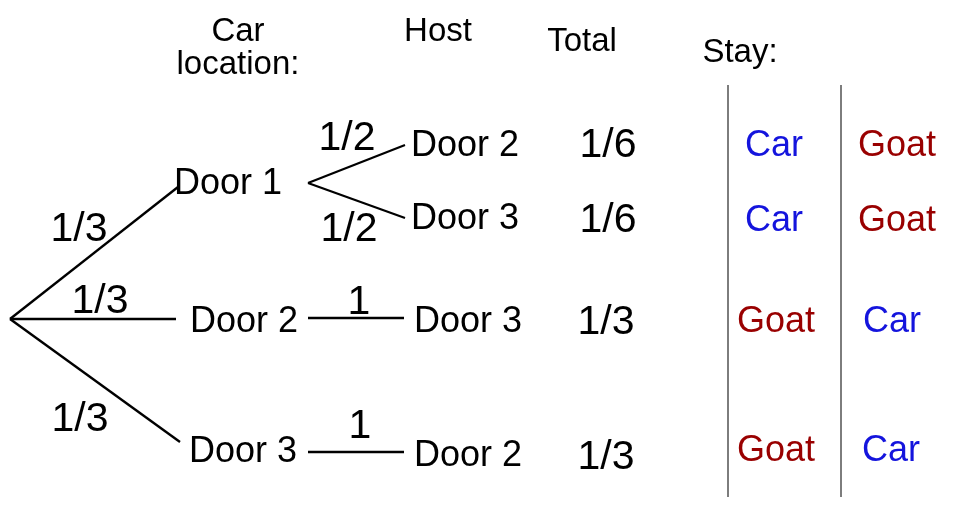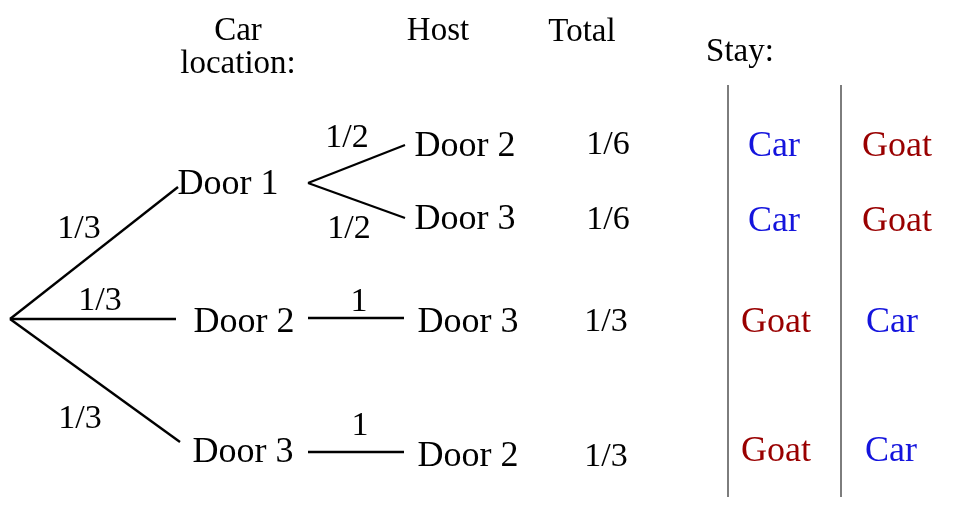"Car" .canvas { font-family: Liberation Serif, serif -> Liberation Sans, sans-serif }
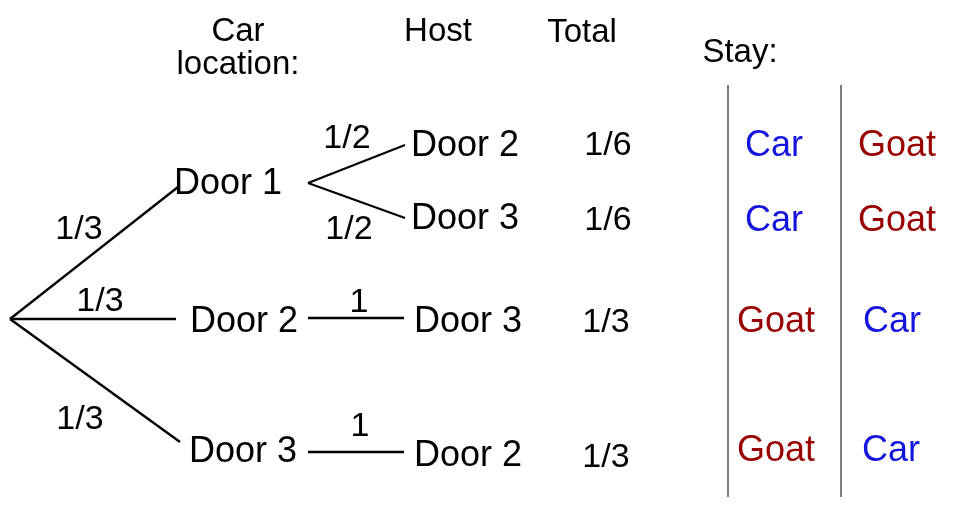"Total" div.hdr { top: 14px -> 23px }
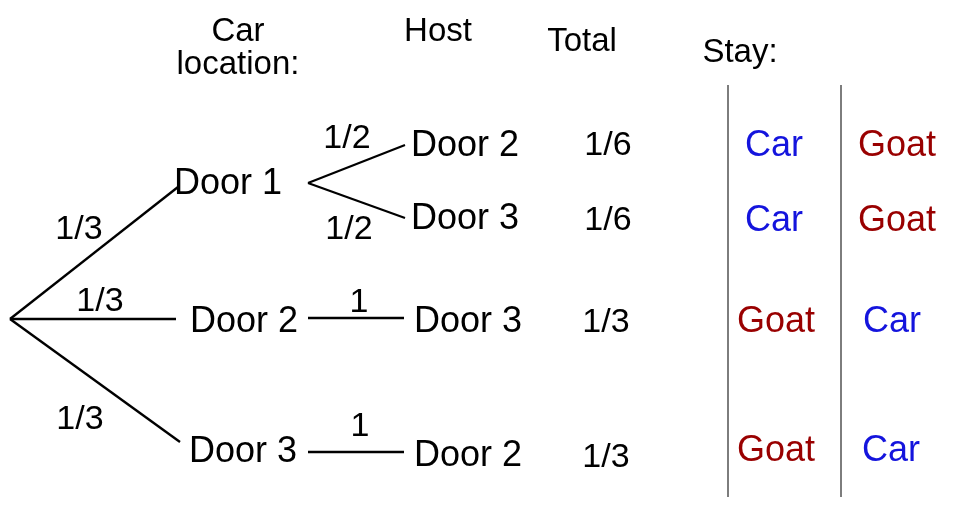"1/2" .plabel { font-size: 34px -> 41px }
